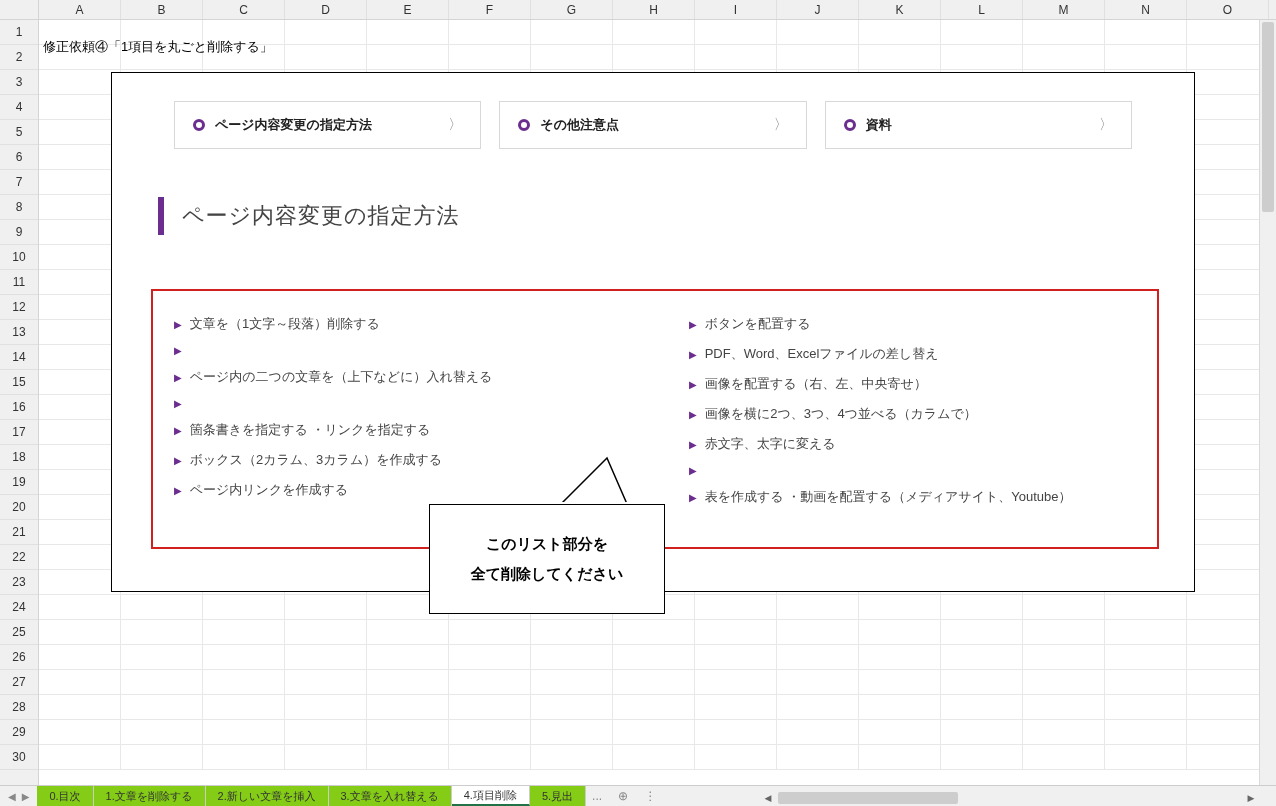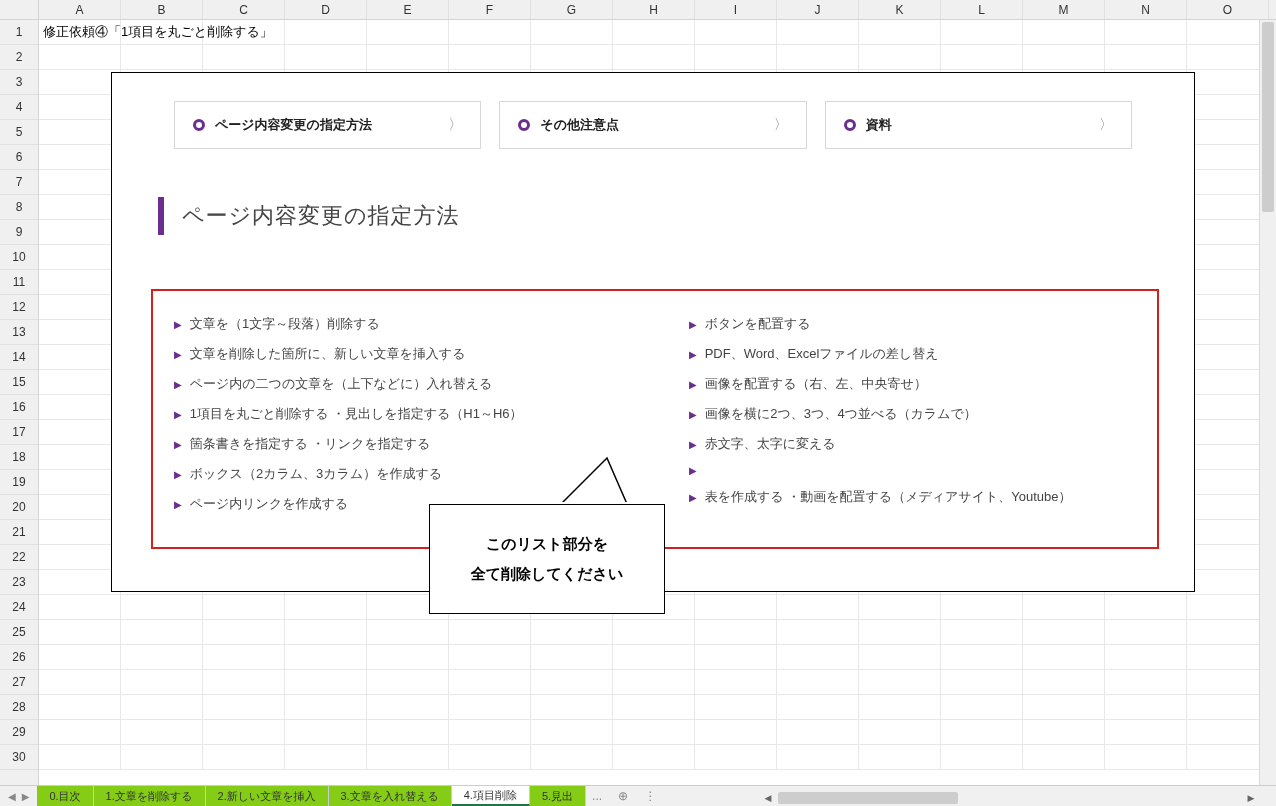"修正依頼④「1項目を丸ごと削除する」" .cell-a1 { padding: 3px 4px -> 18px 4px }
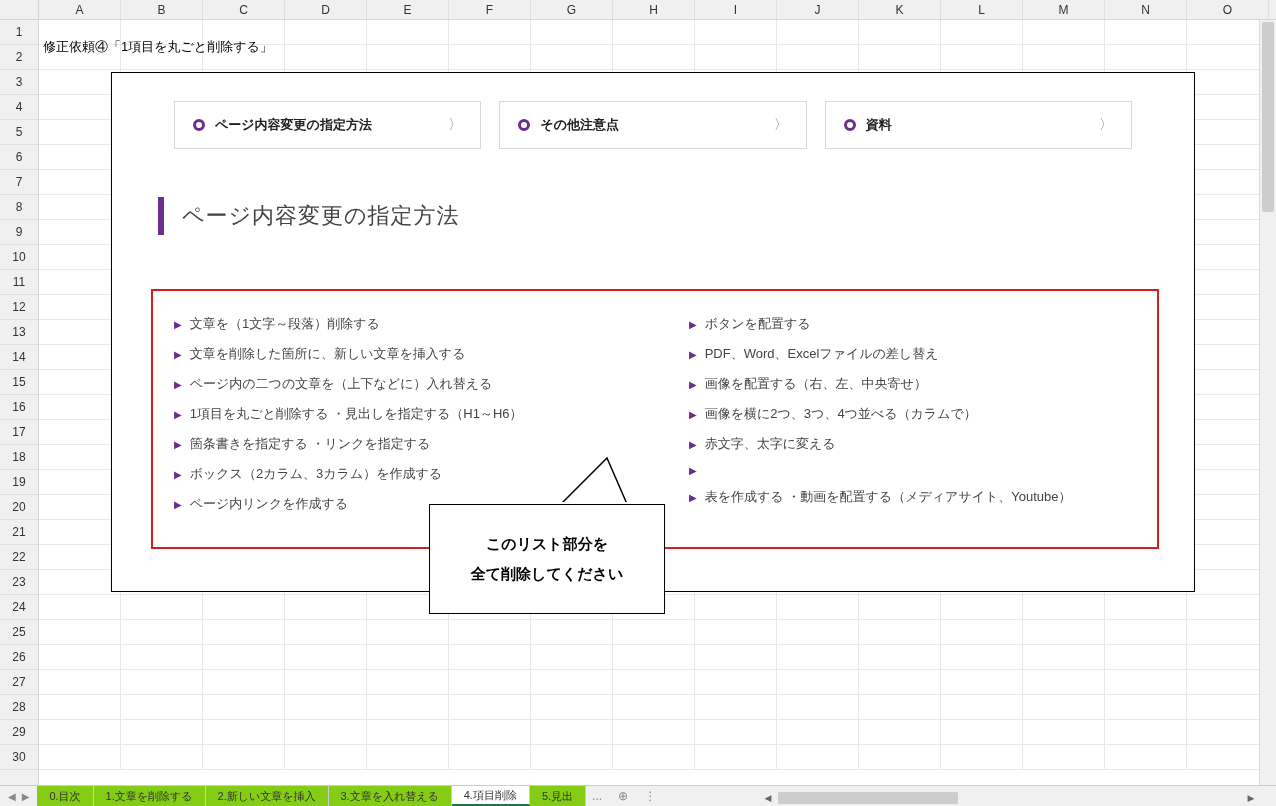"文章を削除した箇所に、新しい文章を挿入する" span { html: <span>文章を削除した箇所に、新しい文章を挿入する</span> -> none }
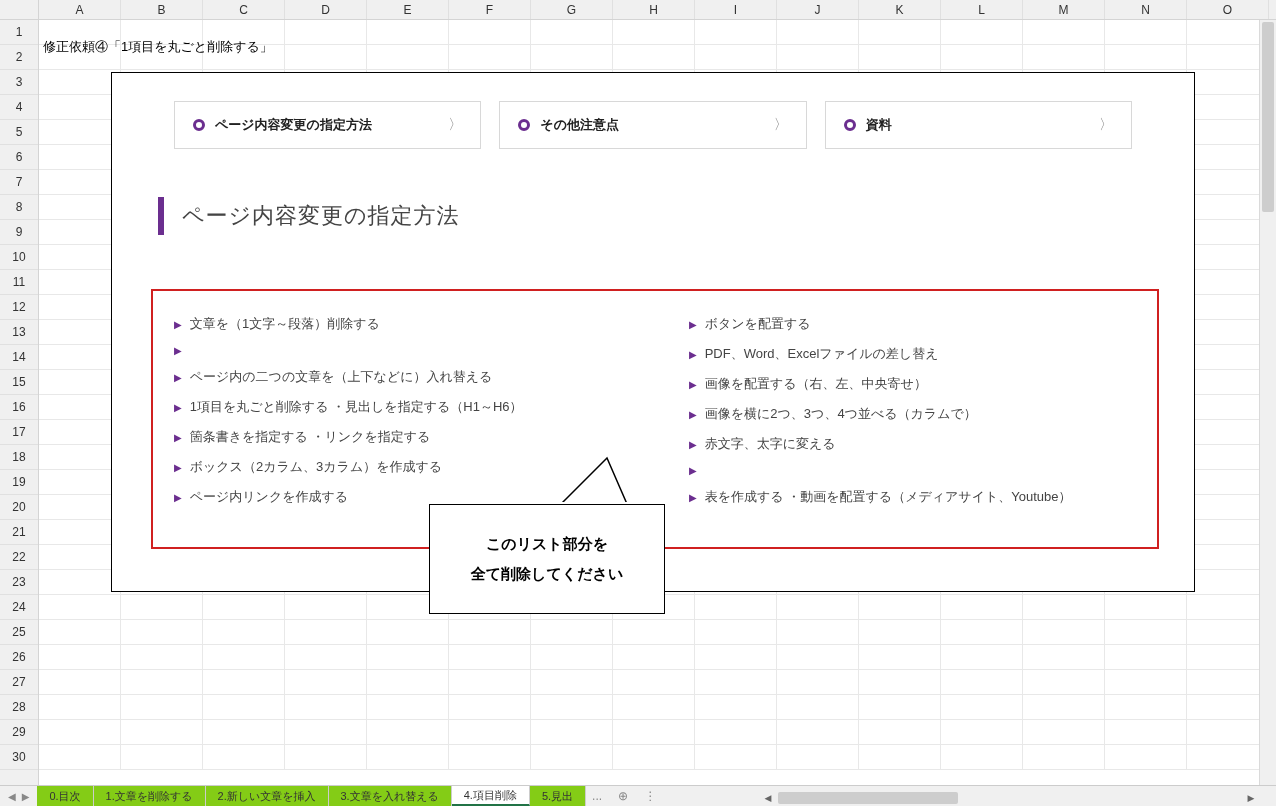"1項目を丸ごと削除する ・見出しを指定する（H1～H6）" span { html: <span>1項目を丸ごと削除する ・見出しを指定する（H1～H6）</span> -> none }
